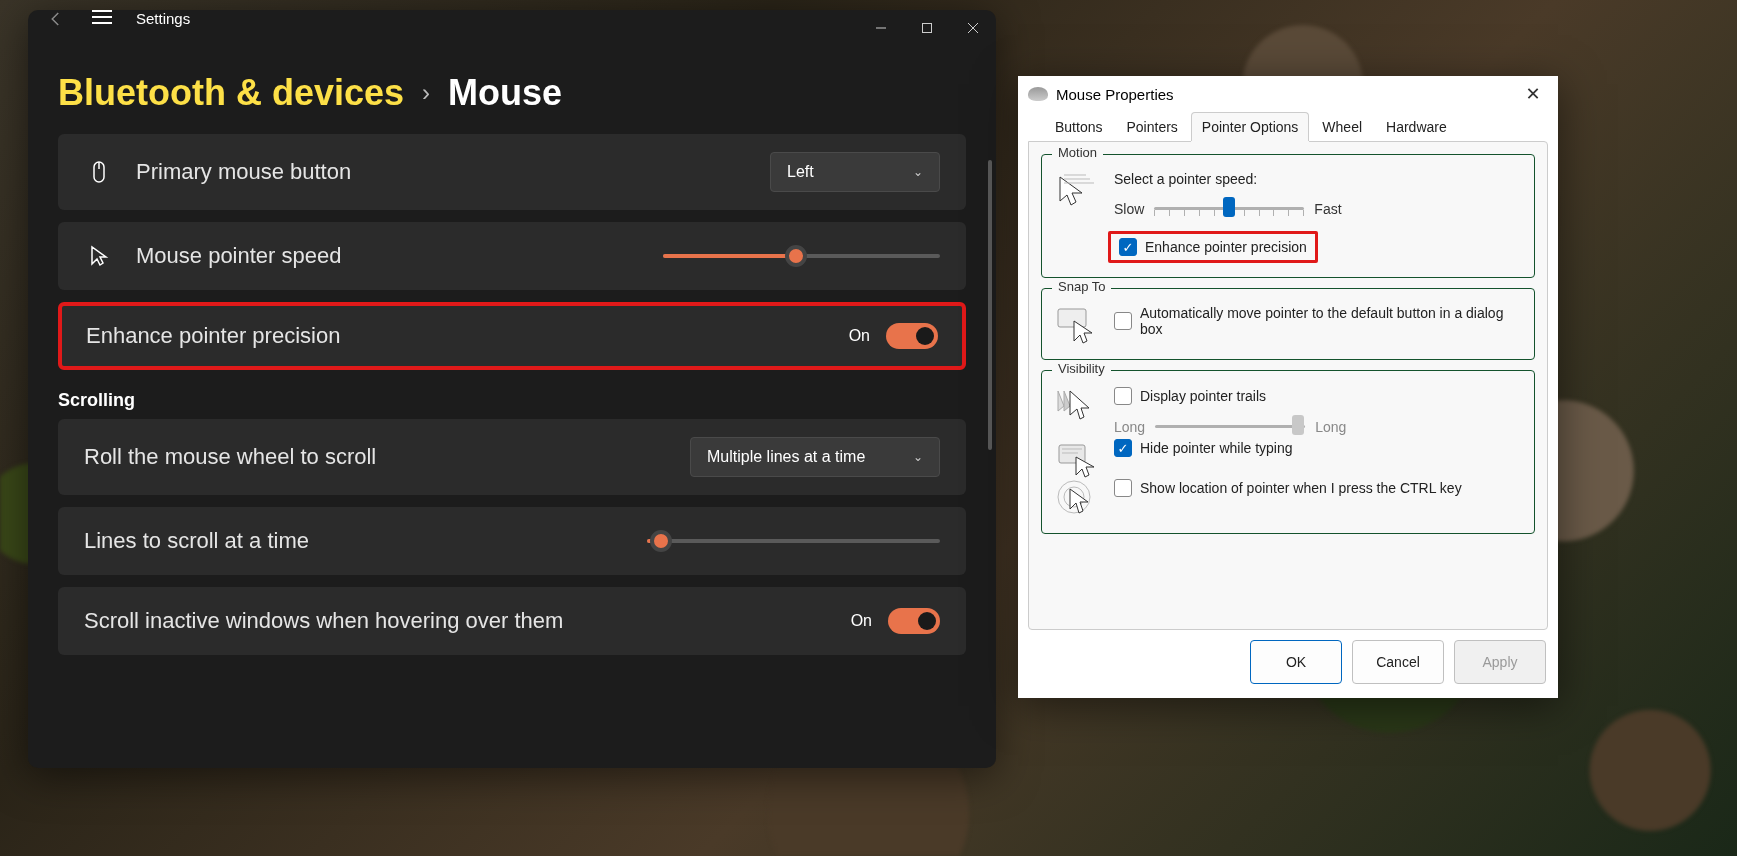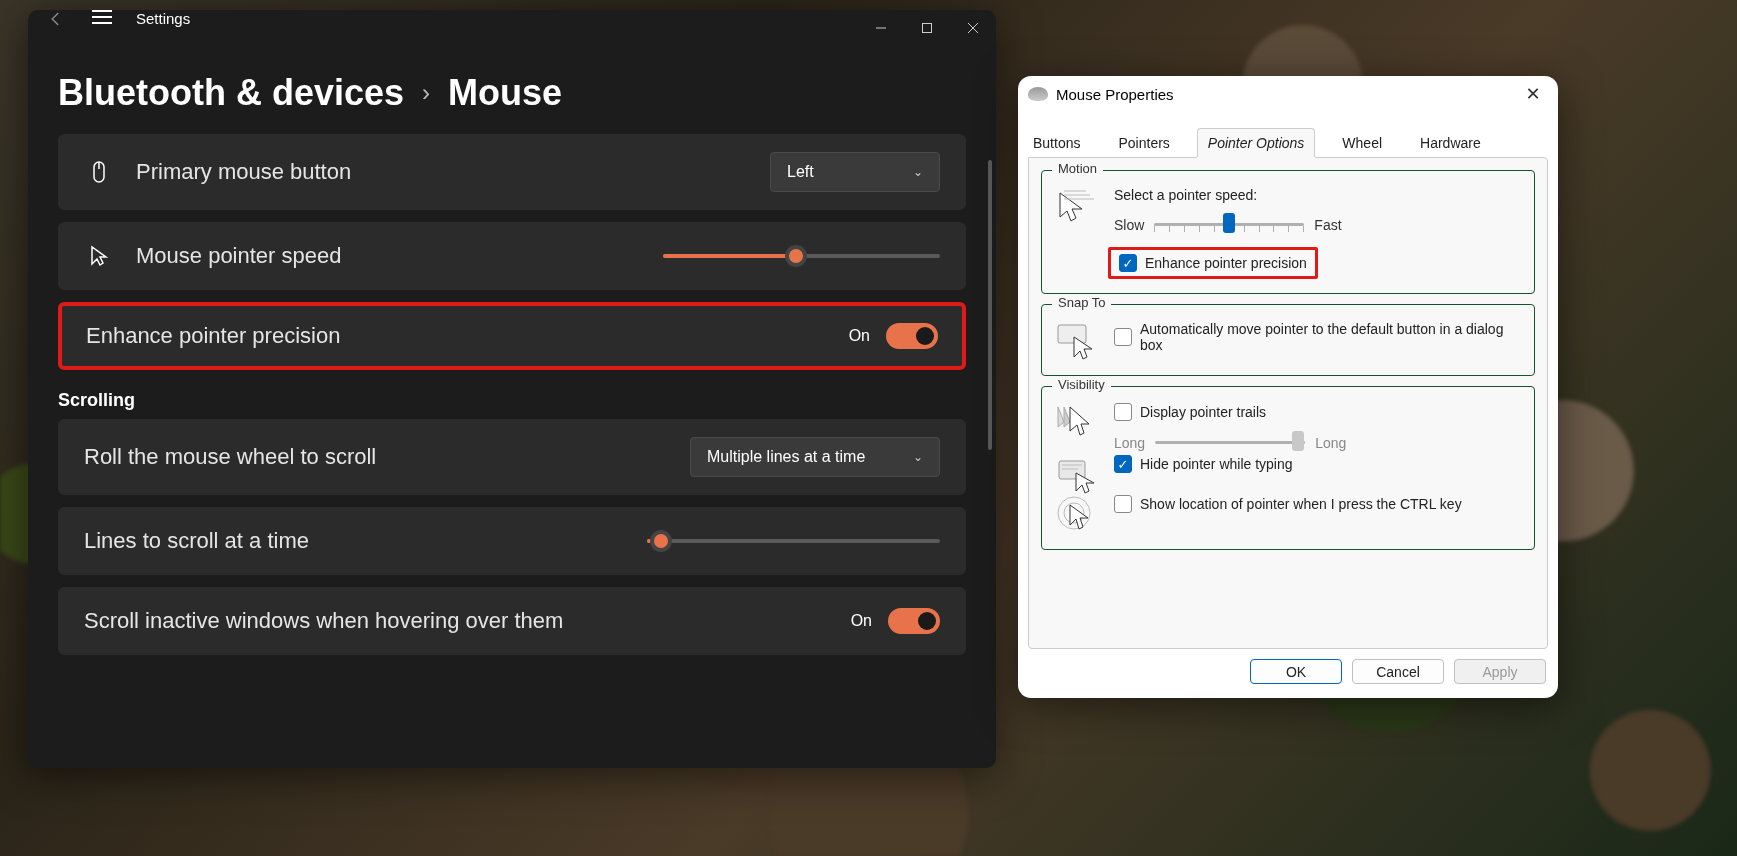"Bluetooth & devices" .breadcrumb .crumb-parent { color: #ffffff -> #fde047 }
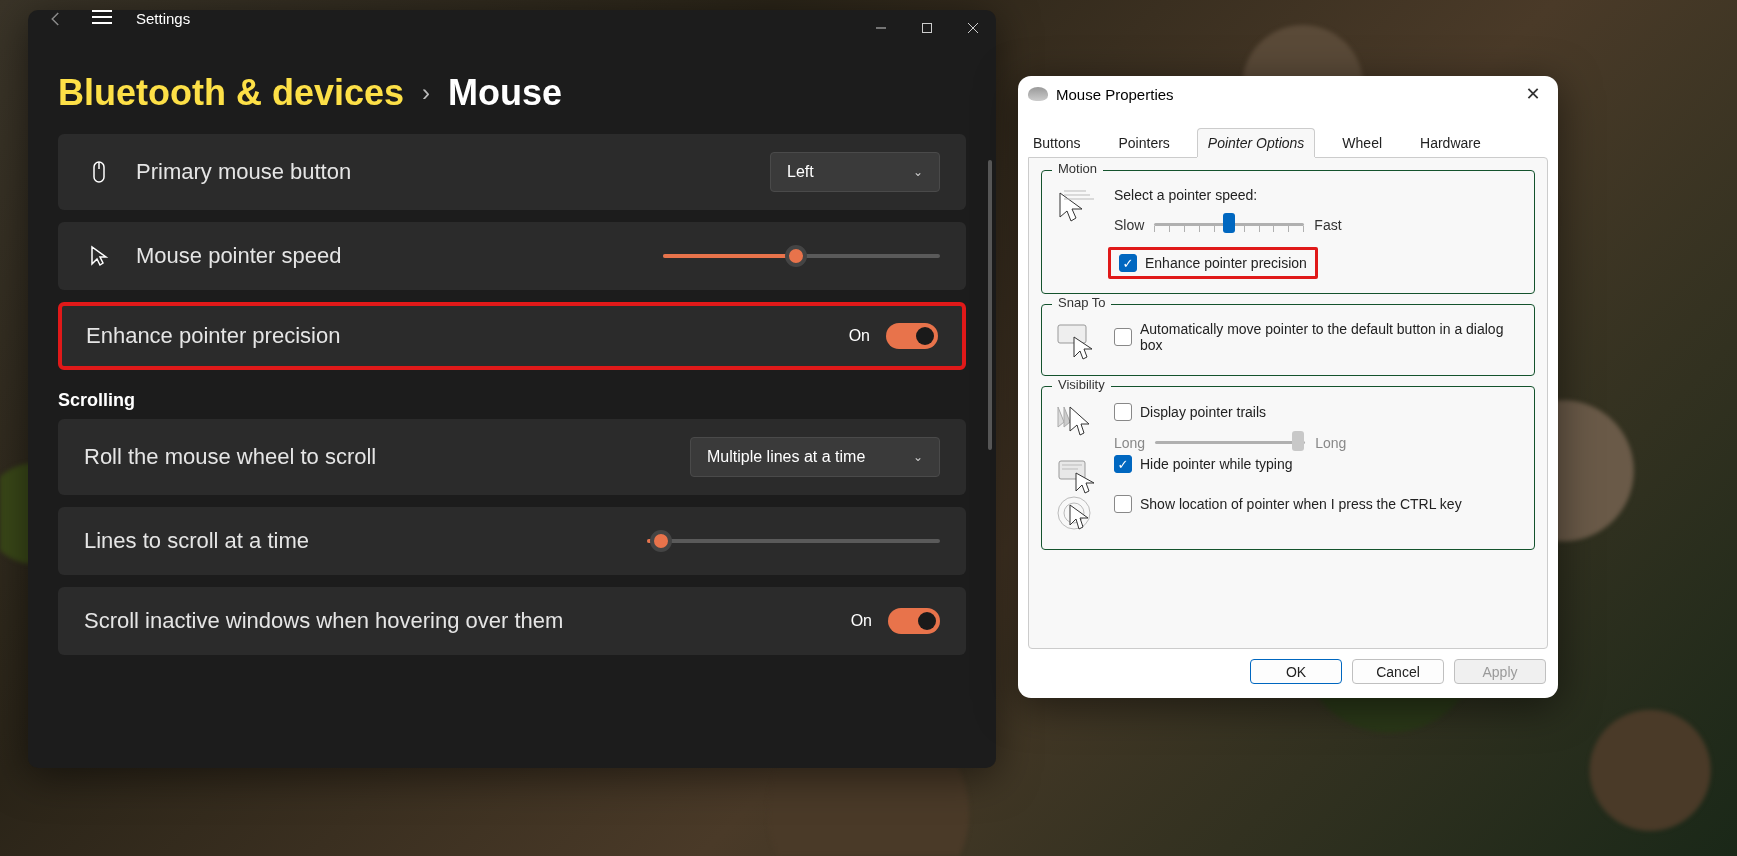"Mouse Properties" .props-window { border-radius: 13px -> 0 }
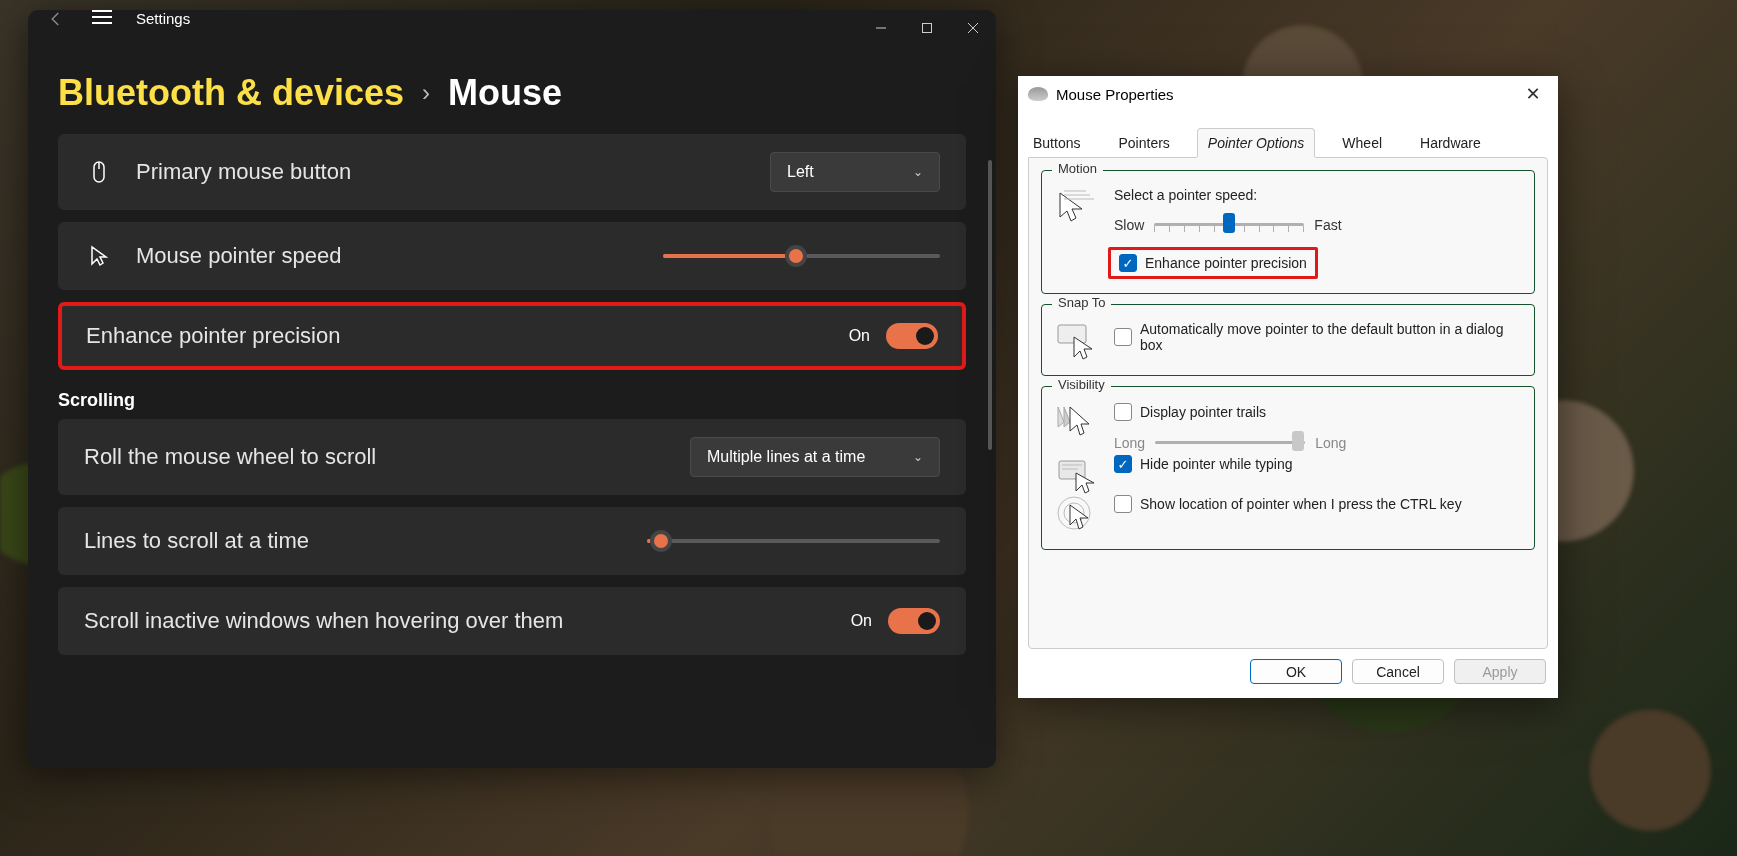"Buttons" .tabs { gap: 16px -> 2px; margin-top: 16px -> none; padding: 0 4px -> 0 26px }
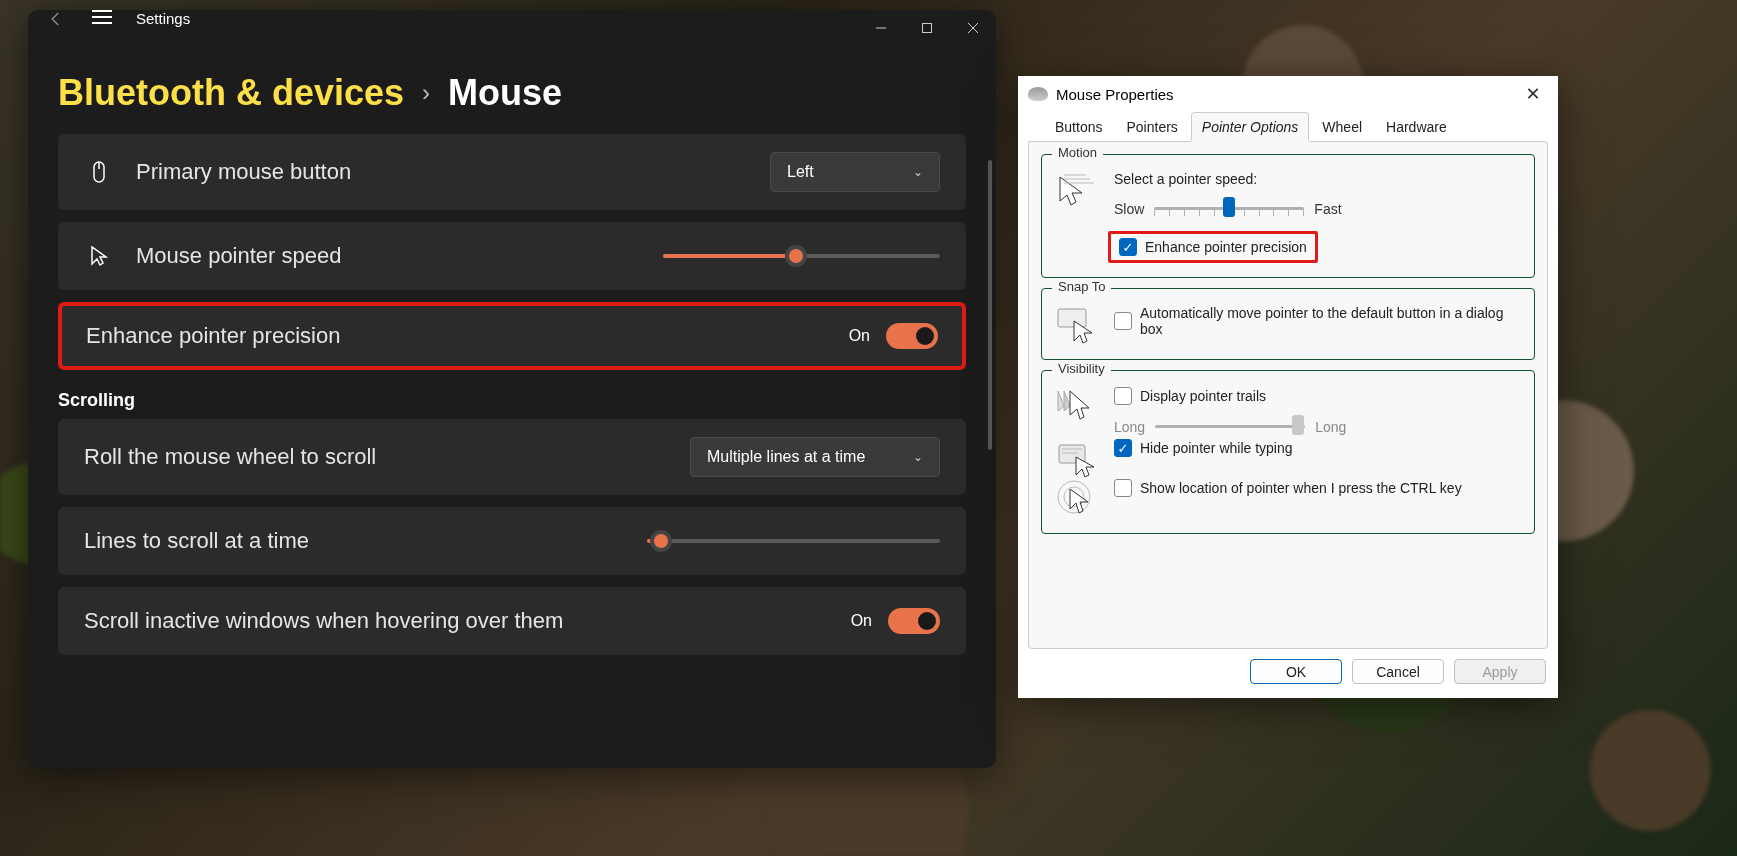"Pointer Options" .tab.active { font-style: italic -> none }
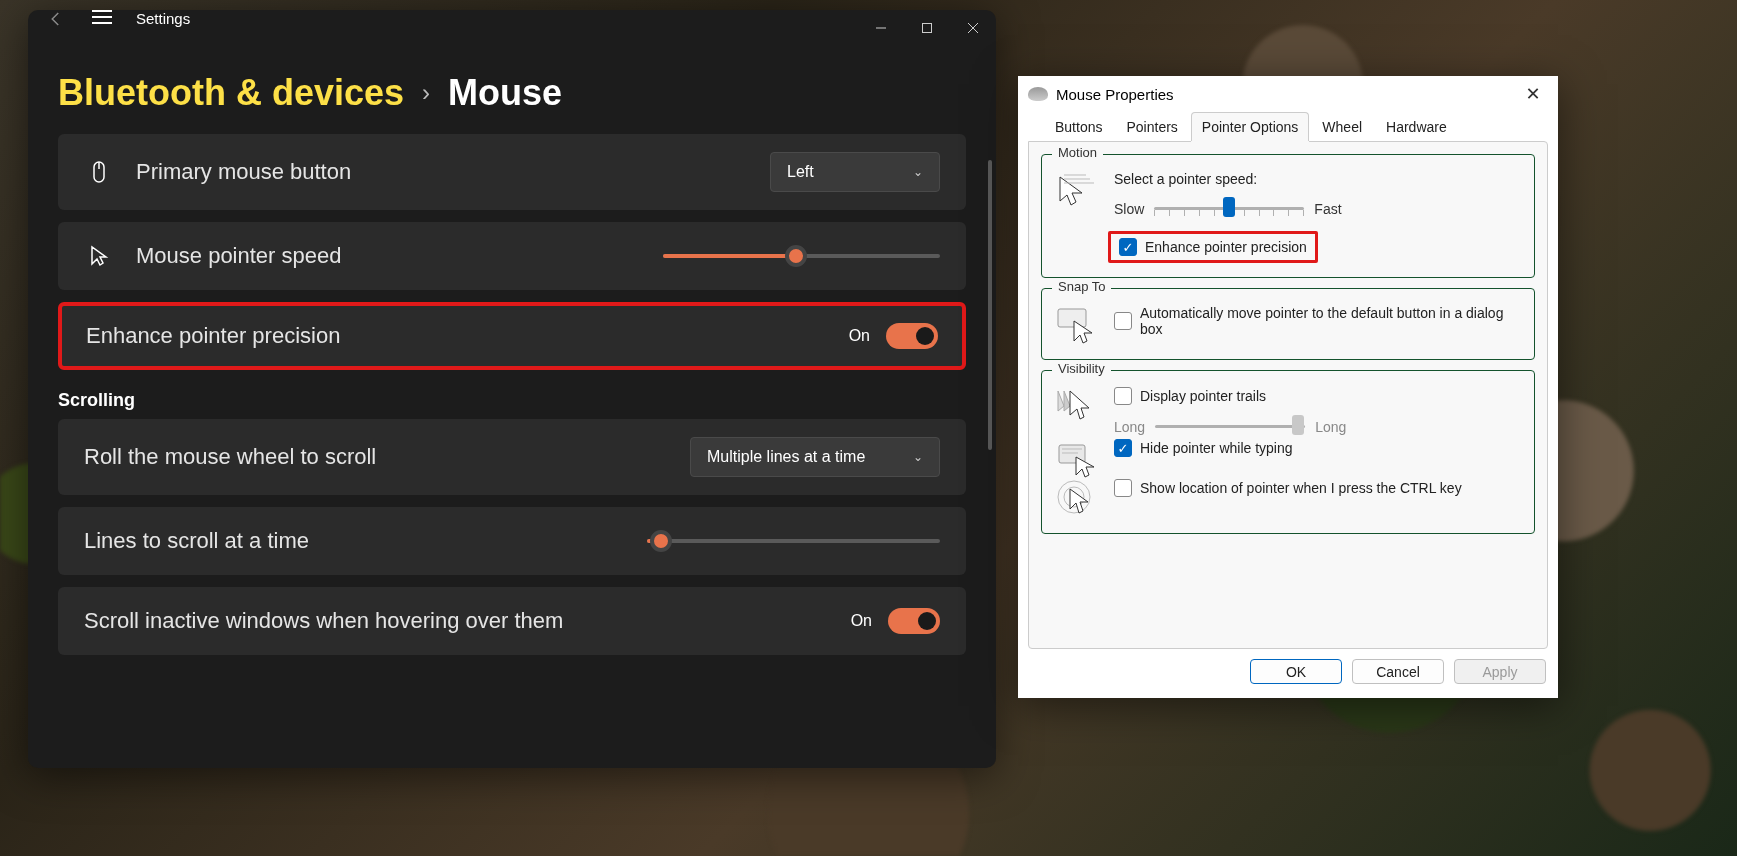"OK" .btn { height: 25px -> 44px }
